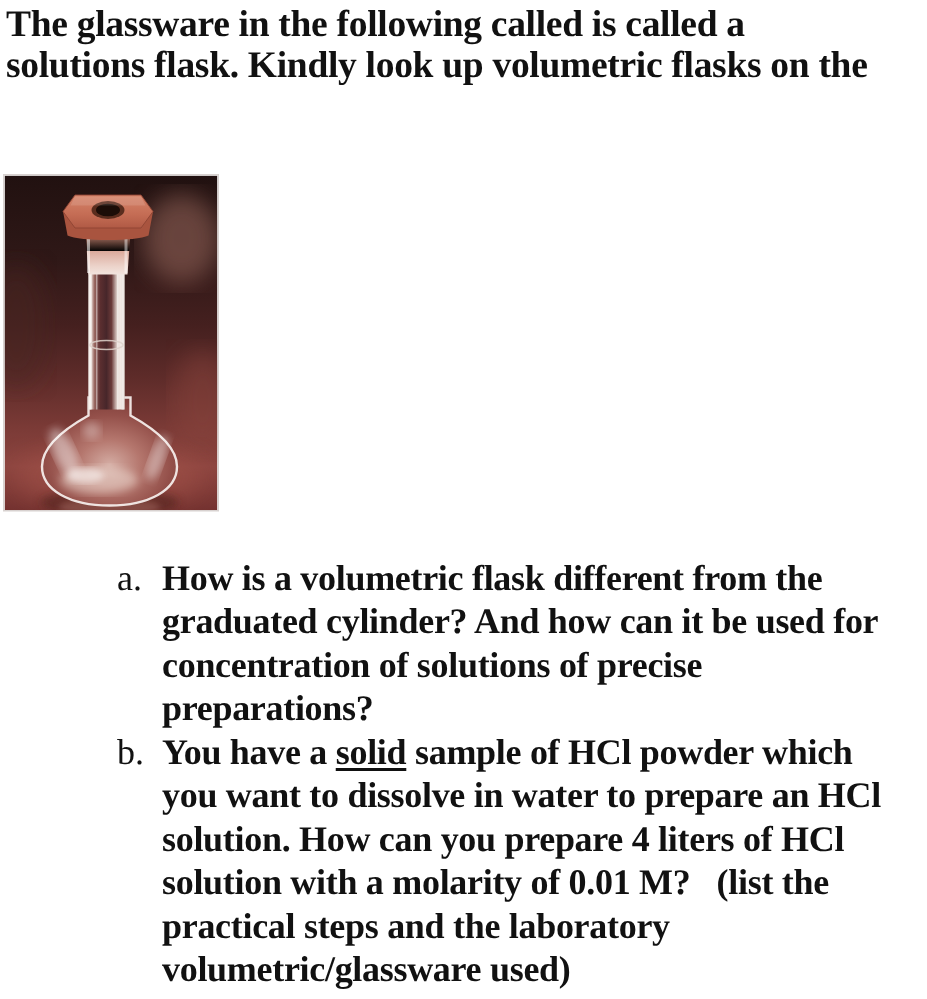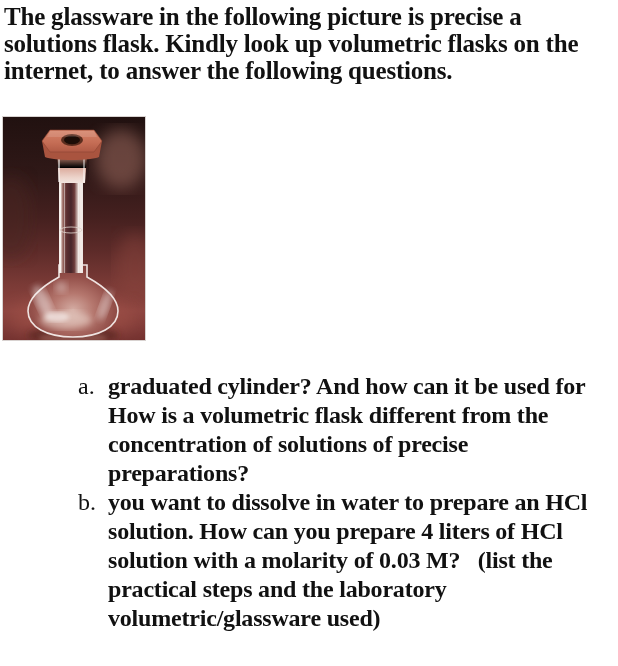"The glassware in the following" div.heading-line { text: picture is precise -> called is called }
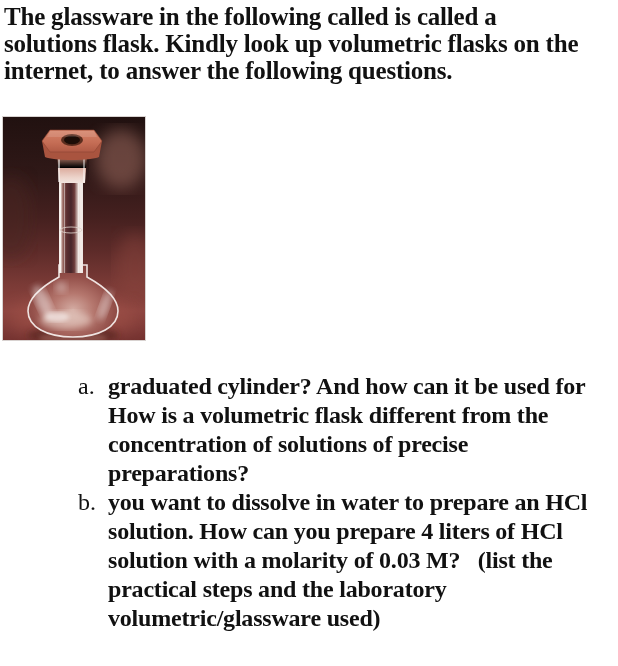"internet, to answer the following" div.heading-line { html: <div>internet, to answer the following questions.</div> -> none }
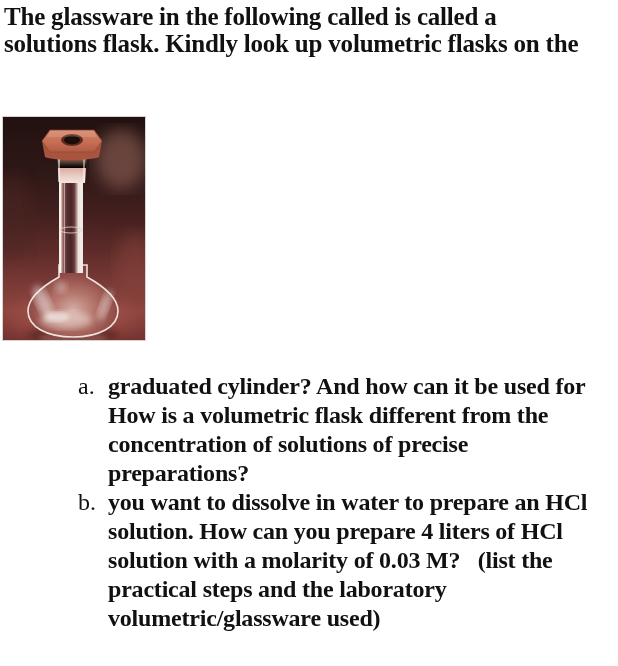"graduated cylinder? And how can" div.q-line { order: before "How is a volumetric flask" -> after "How is a volumetric flask" }
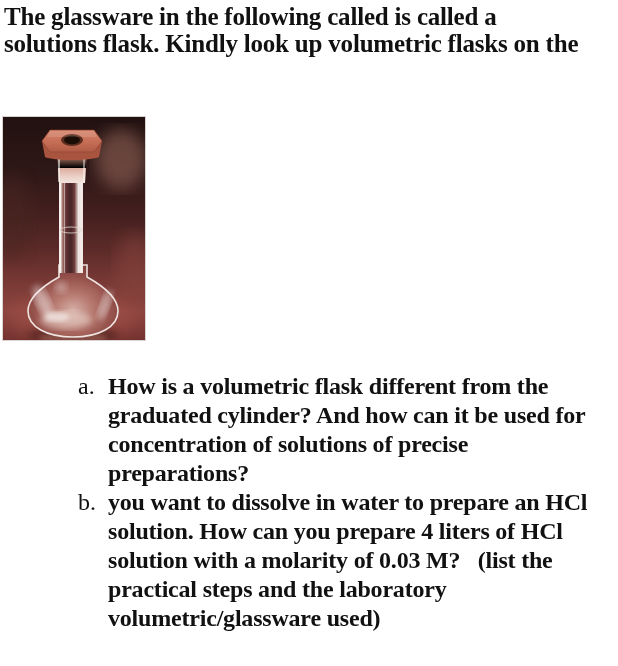"You have a solid sample" div.q-line { html: none -> <div><span>You have a </span><span>solid</span><span> sample of HCl powder which</span></div> }
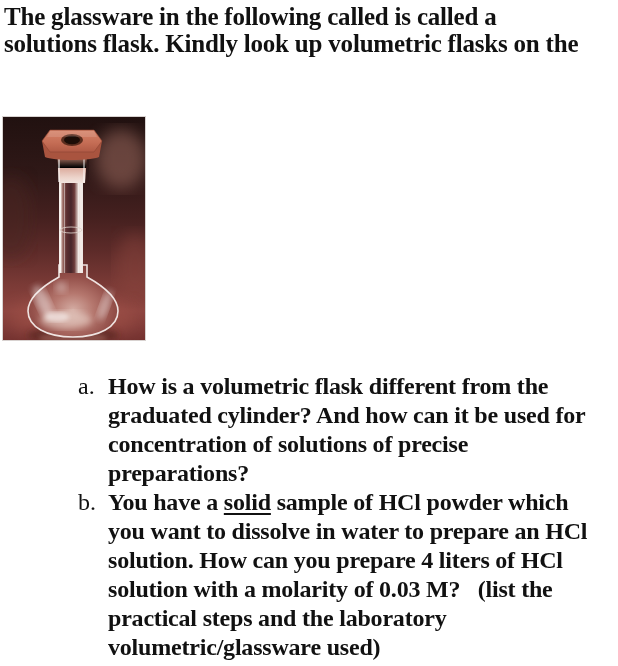"solution with a molarity of" div.q-line { text: 0.03 -> 0.01 }
